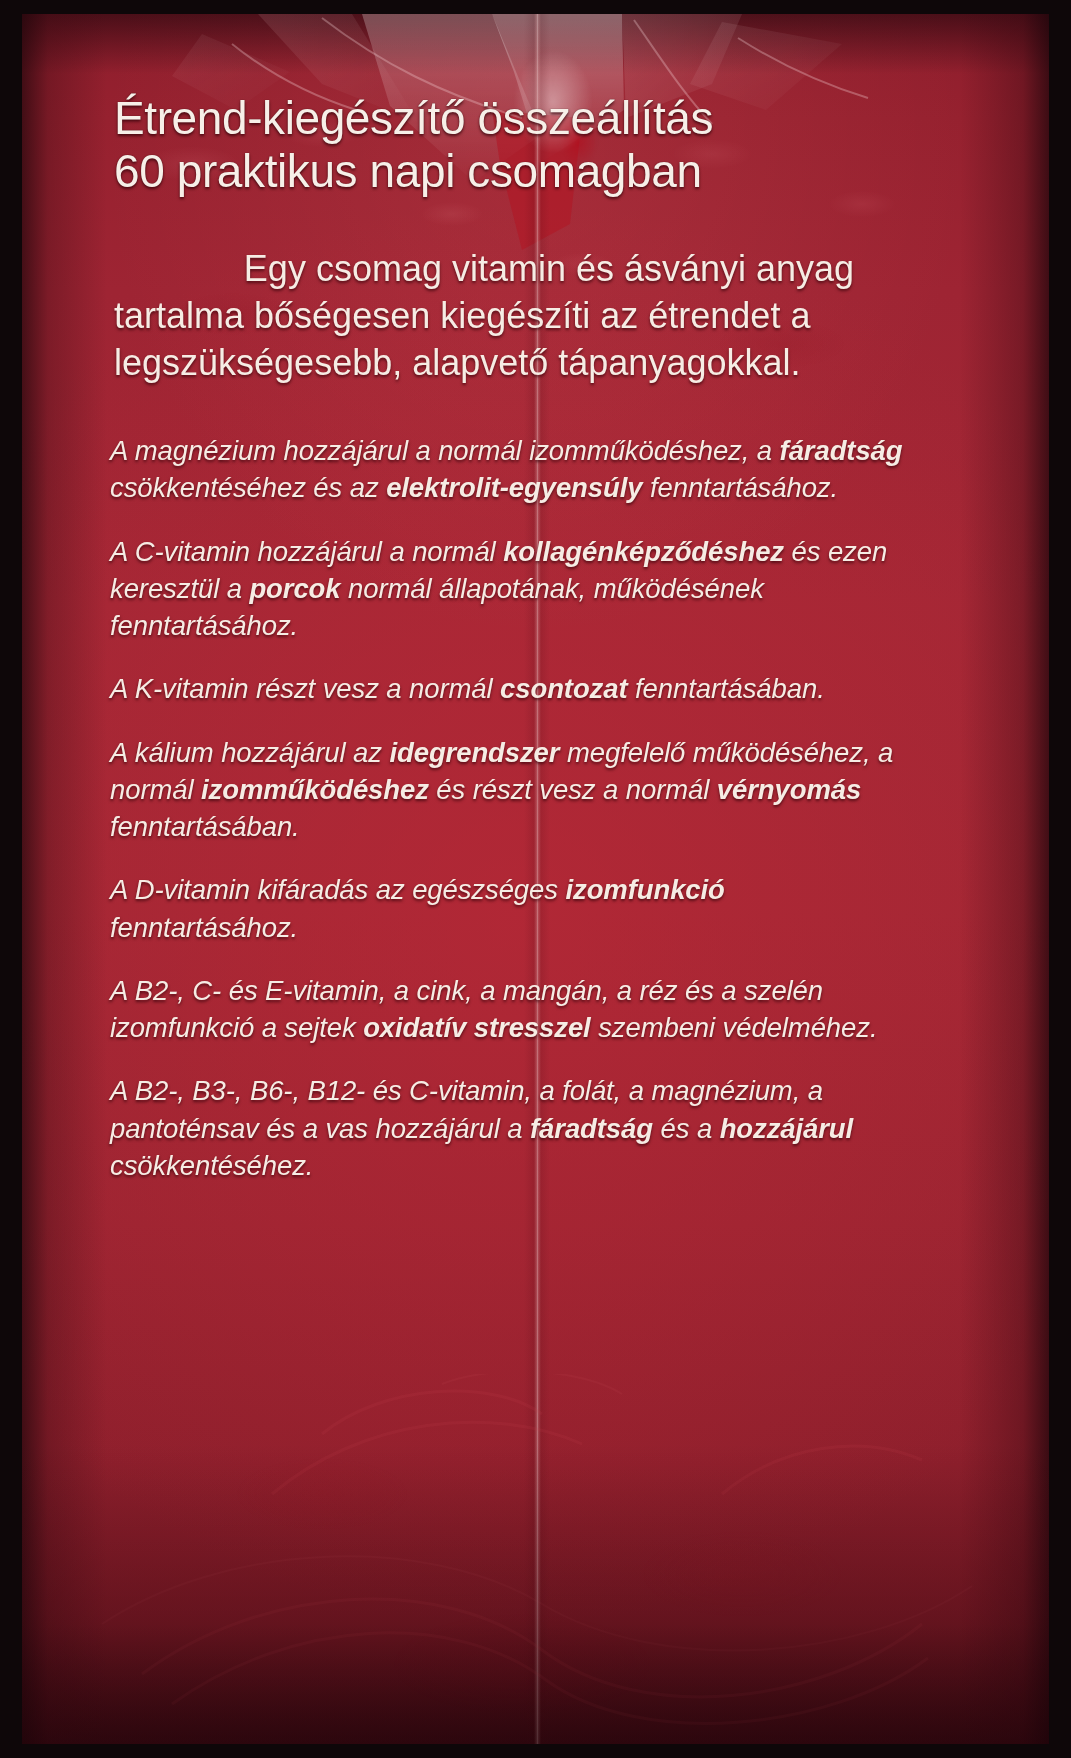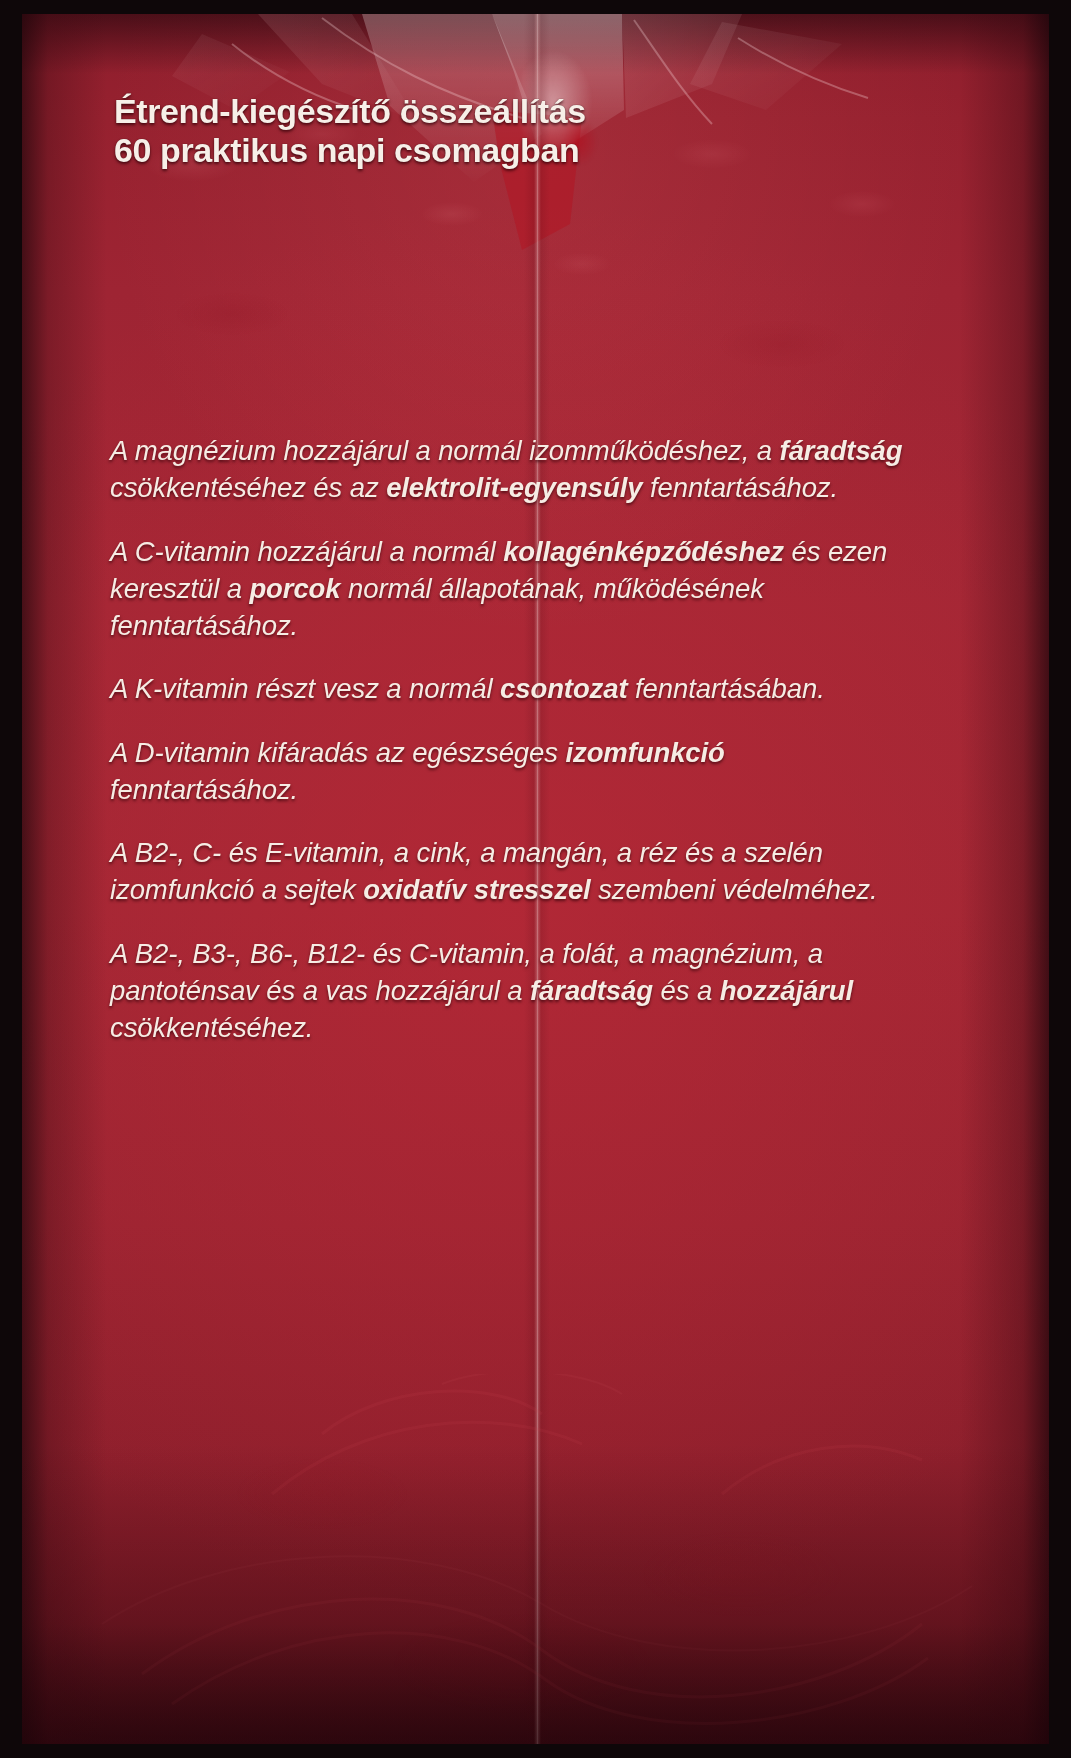"Étrend-kiegészítő összeállítás" .headline { font-size: 34px -> 46px; font-weight: bold -> normal }
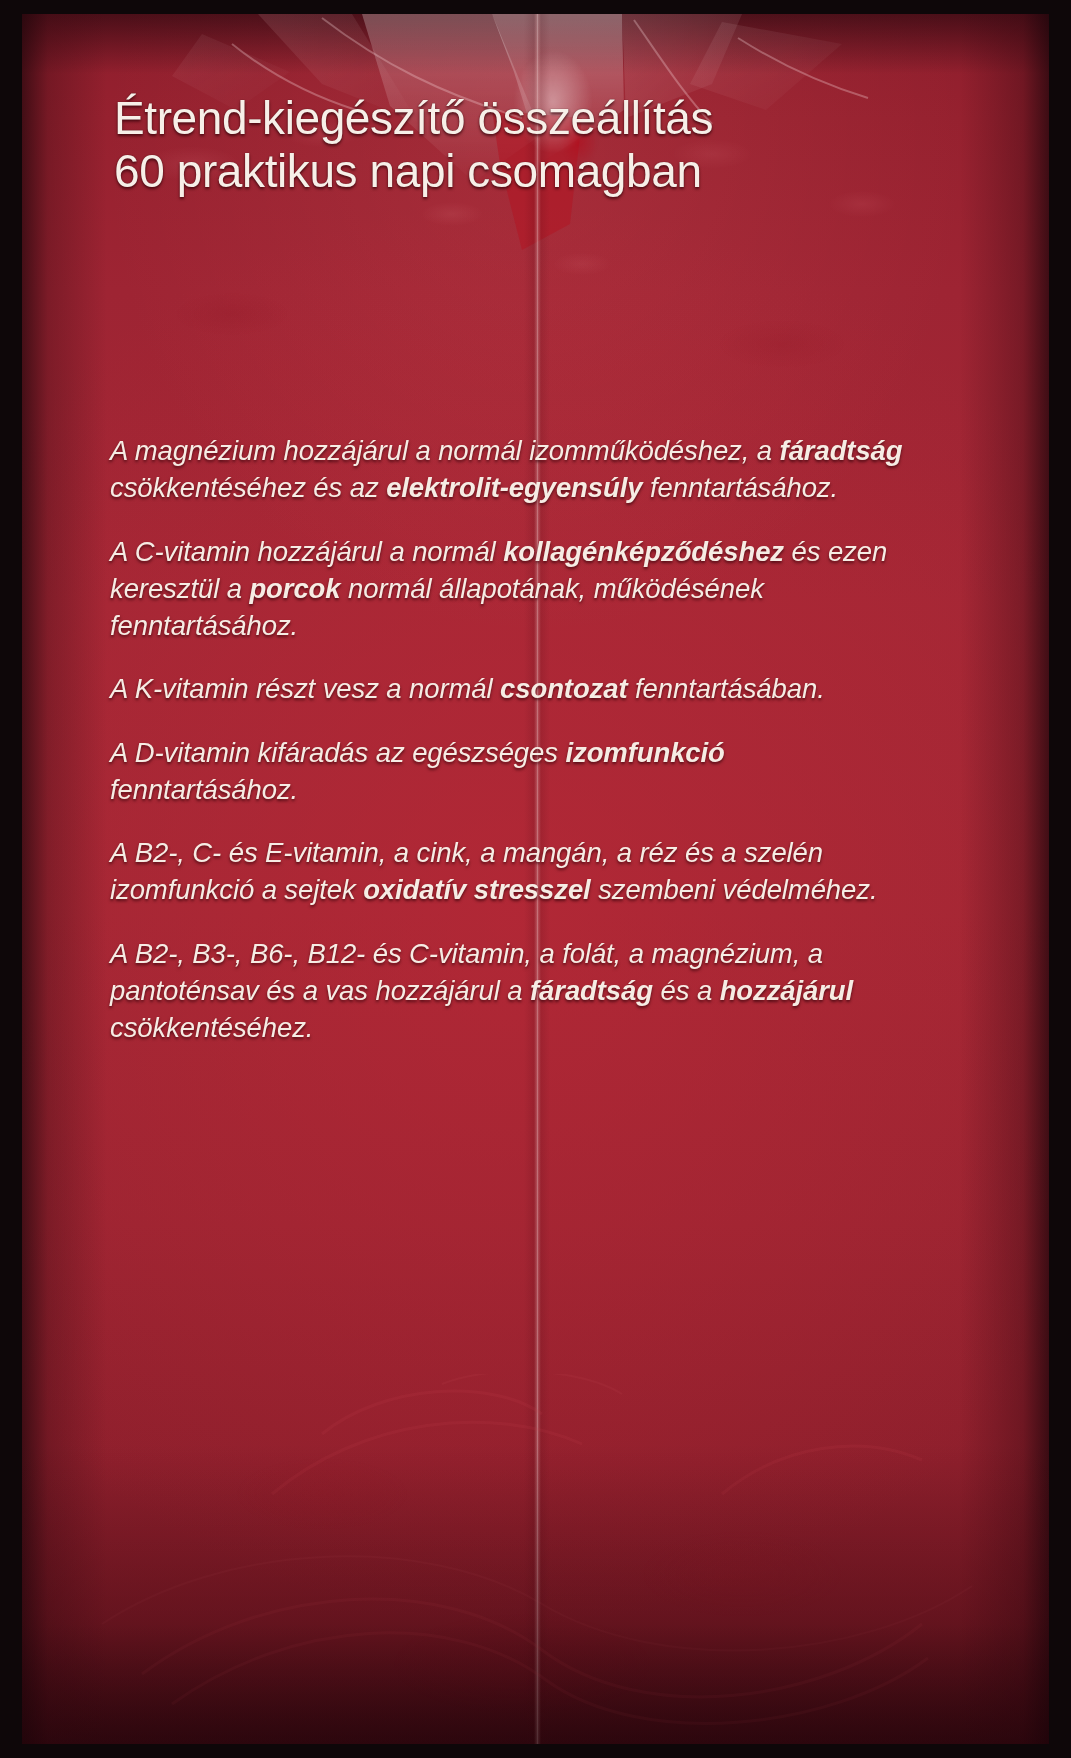"Egy csomag vitamin és ásványi" div.subhead { html: none -> <div> <span>Egy csomag vitamin és ásványi anyag</span> <span>tartalma bőségesen kiegészíti az étrendet a</span> <span>legszükségesebb, alapvető tápanyagokkal.</span> </div> }
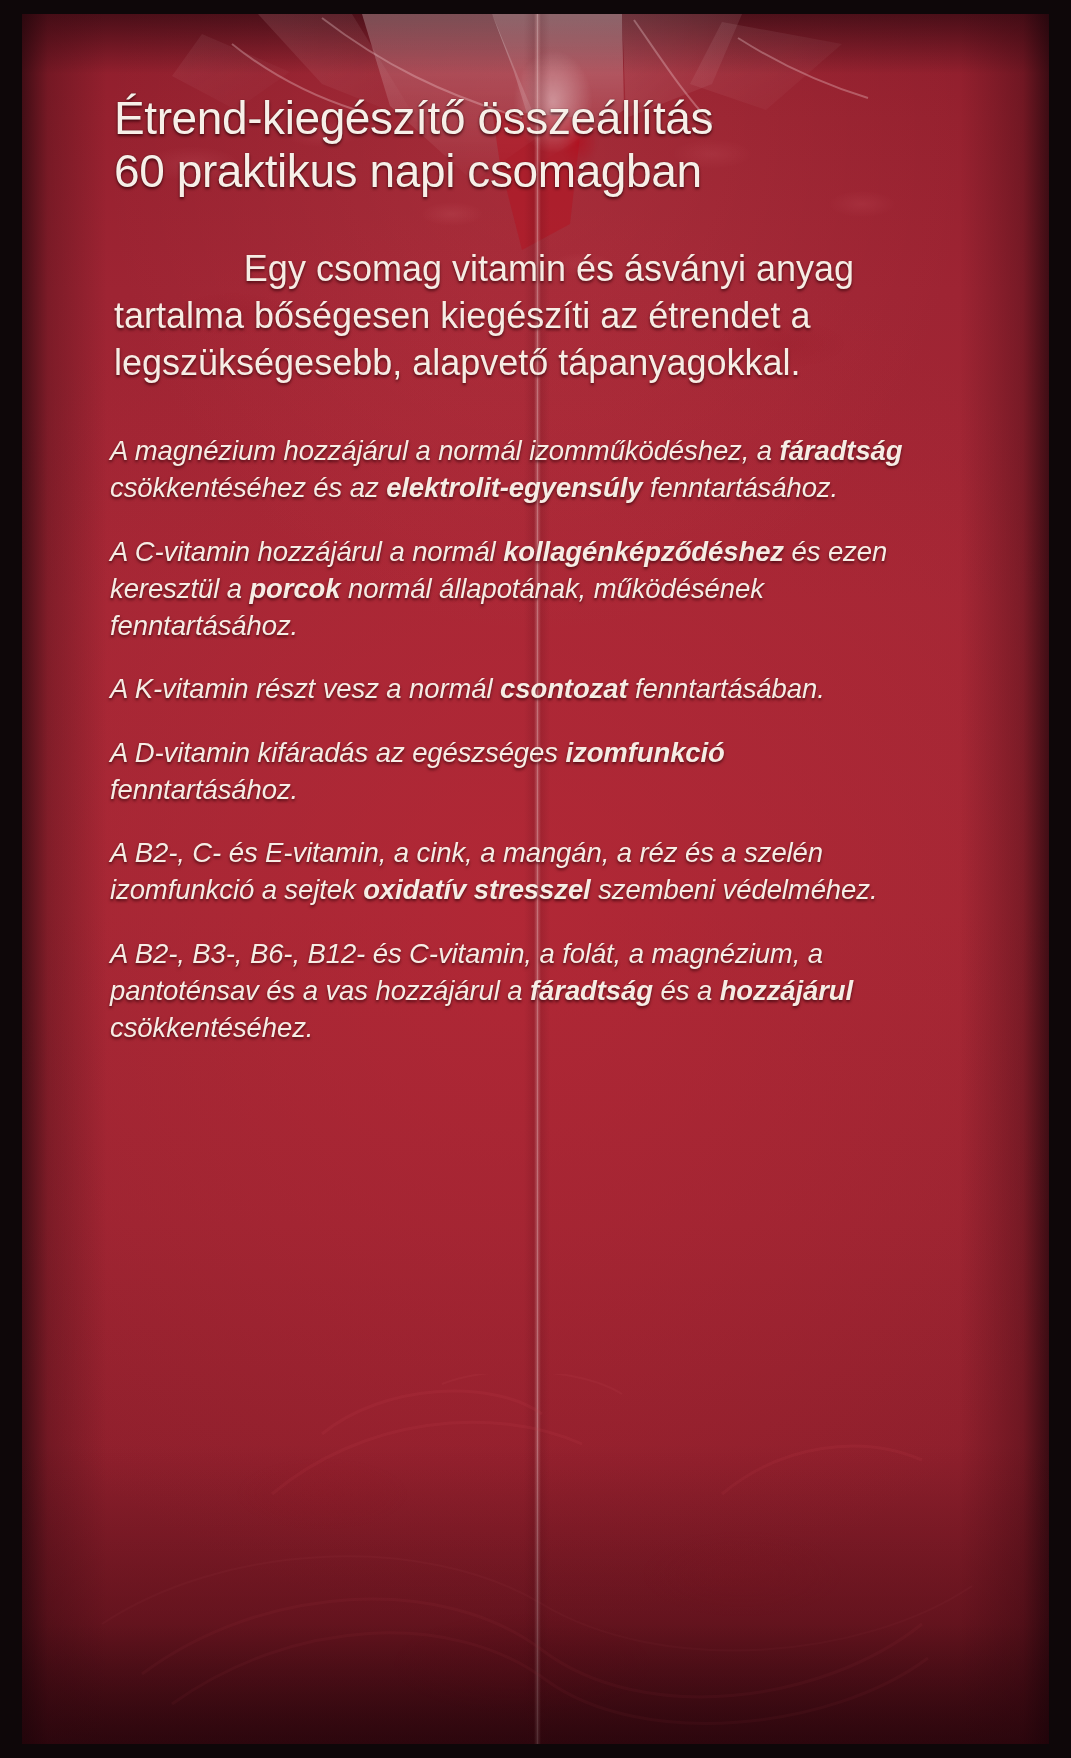"A kálium hozzájárul az idegrendszer" p.claim { html: none -> <p><span>A kálium hozzájárul az </span><b>idegrendszer</b><span> megfelelő működéséhez, a normál </span><b>izomműködéshez</b><span> és részt vesz a normál </span><b>vérnyomás</b><span> fenntartásában.</span></p> }
